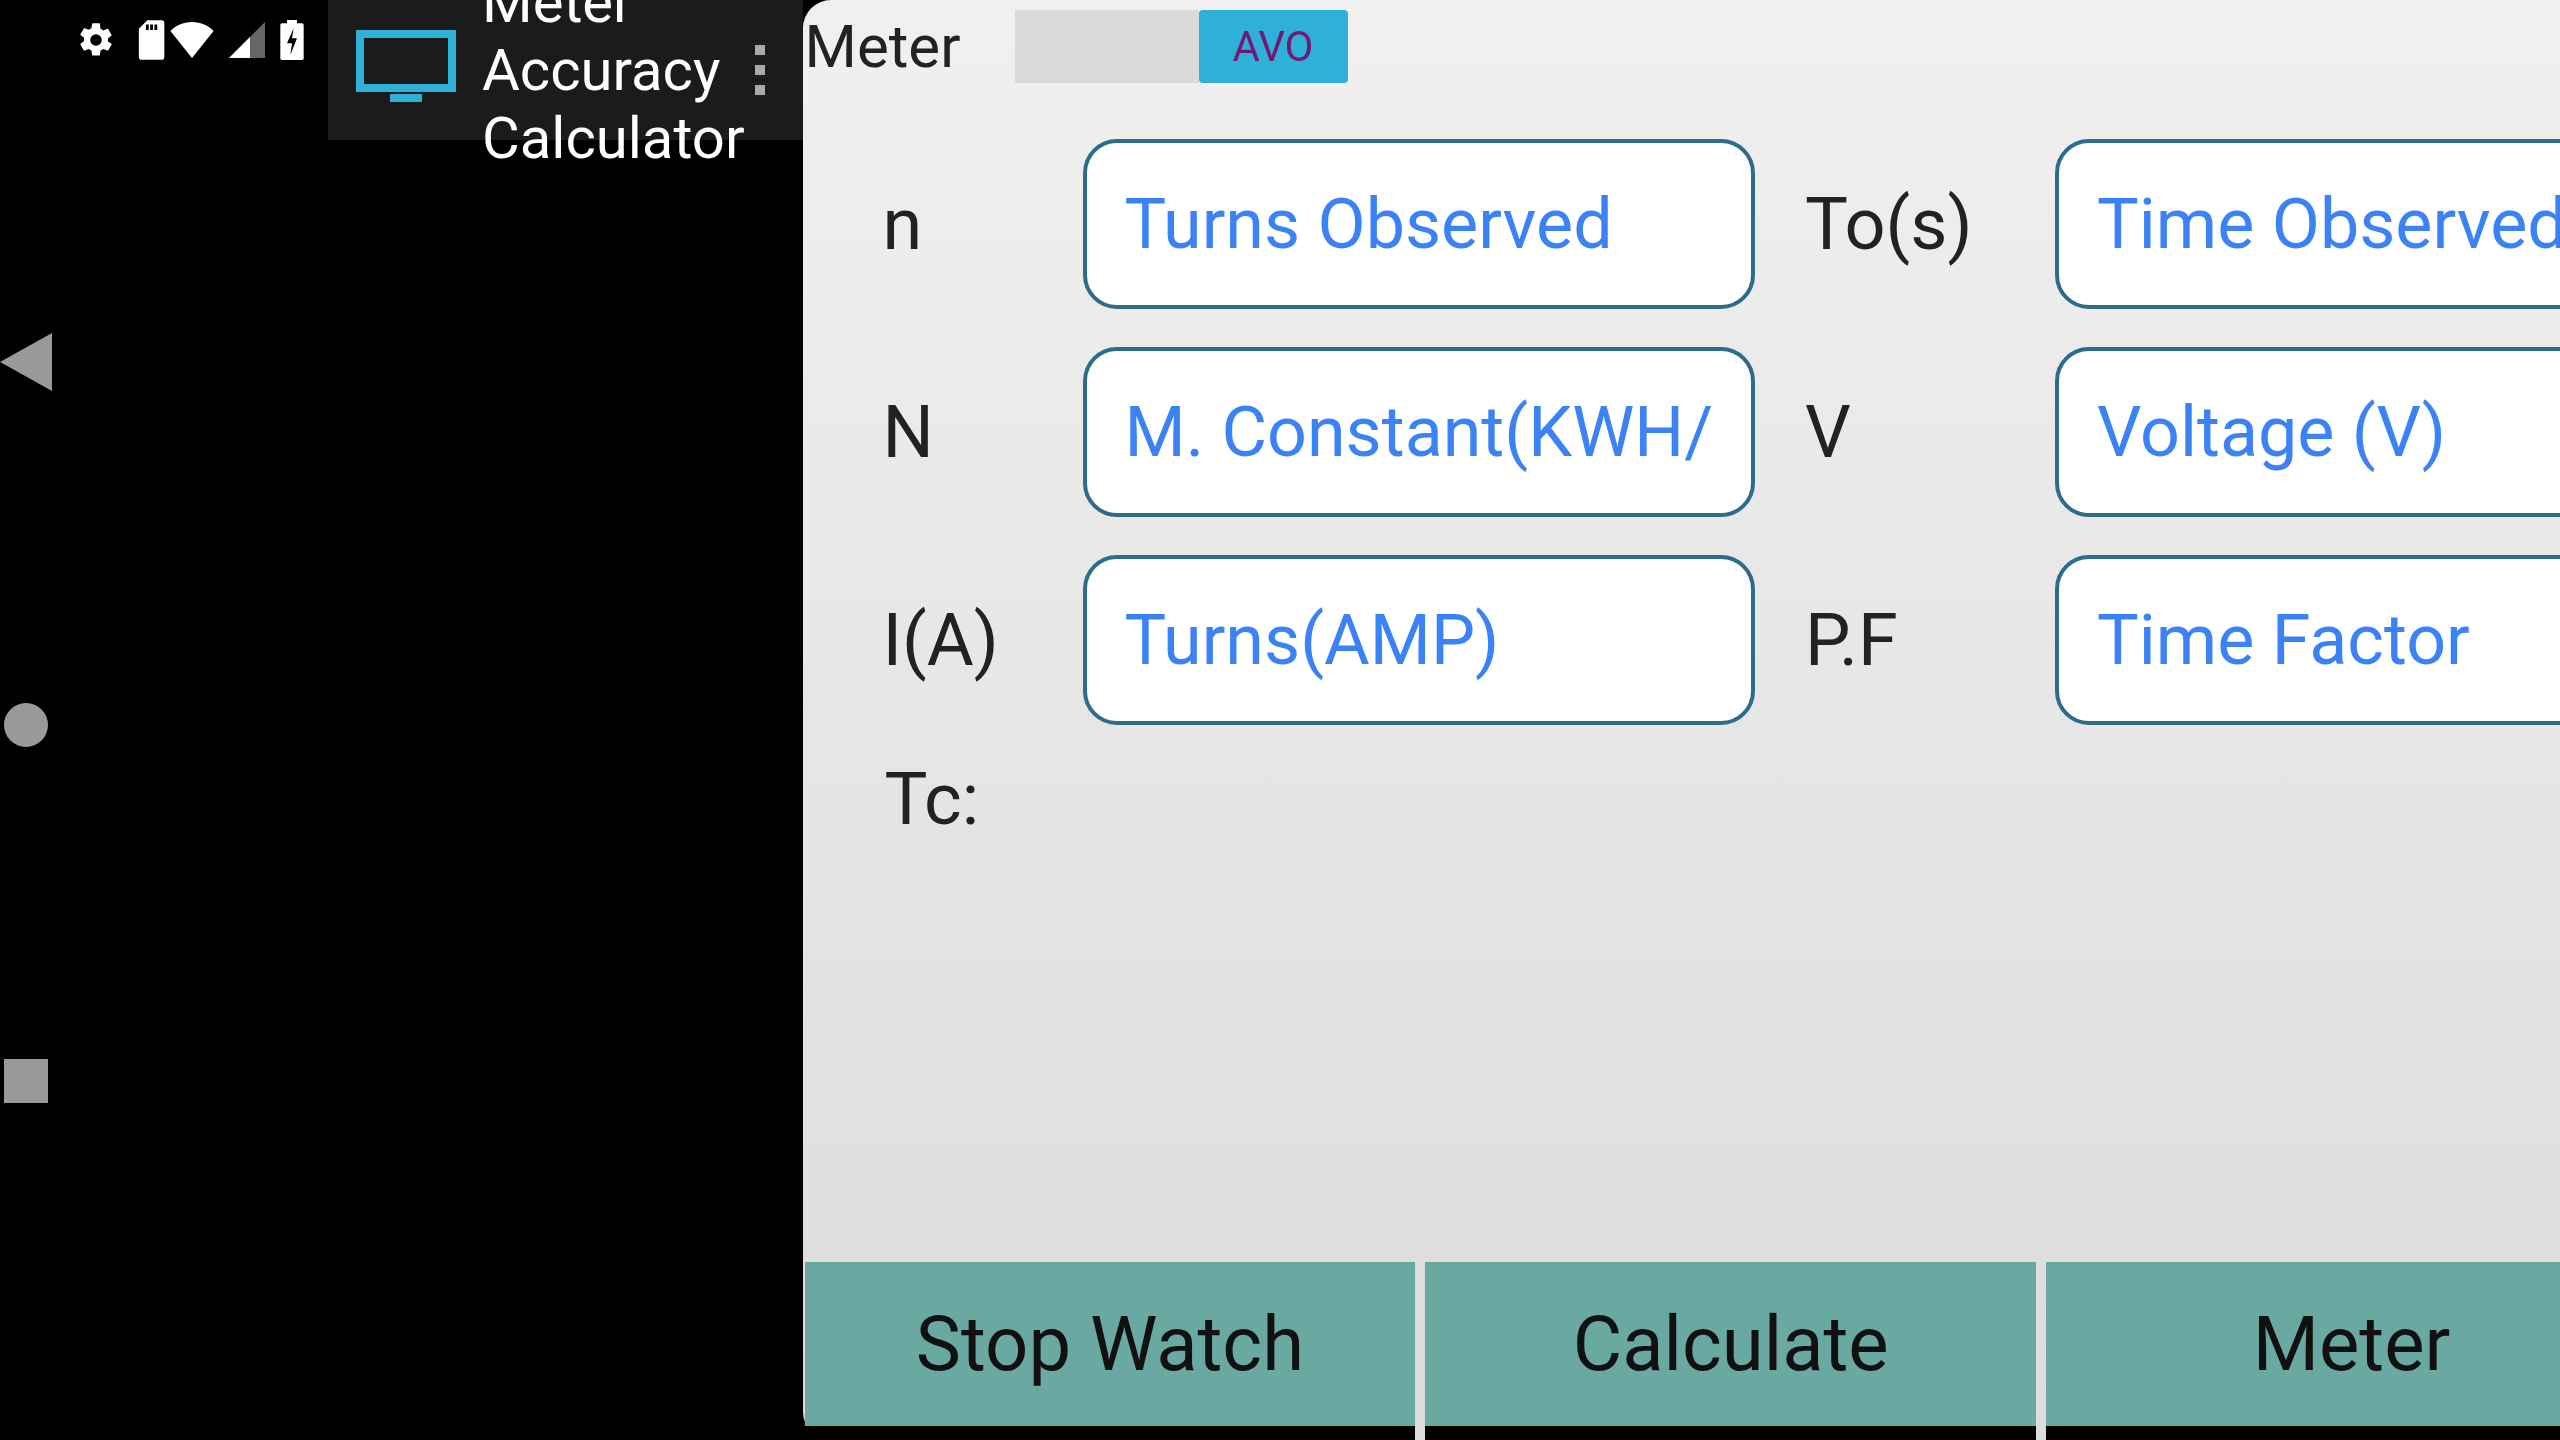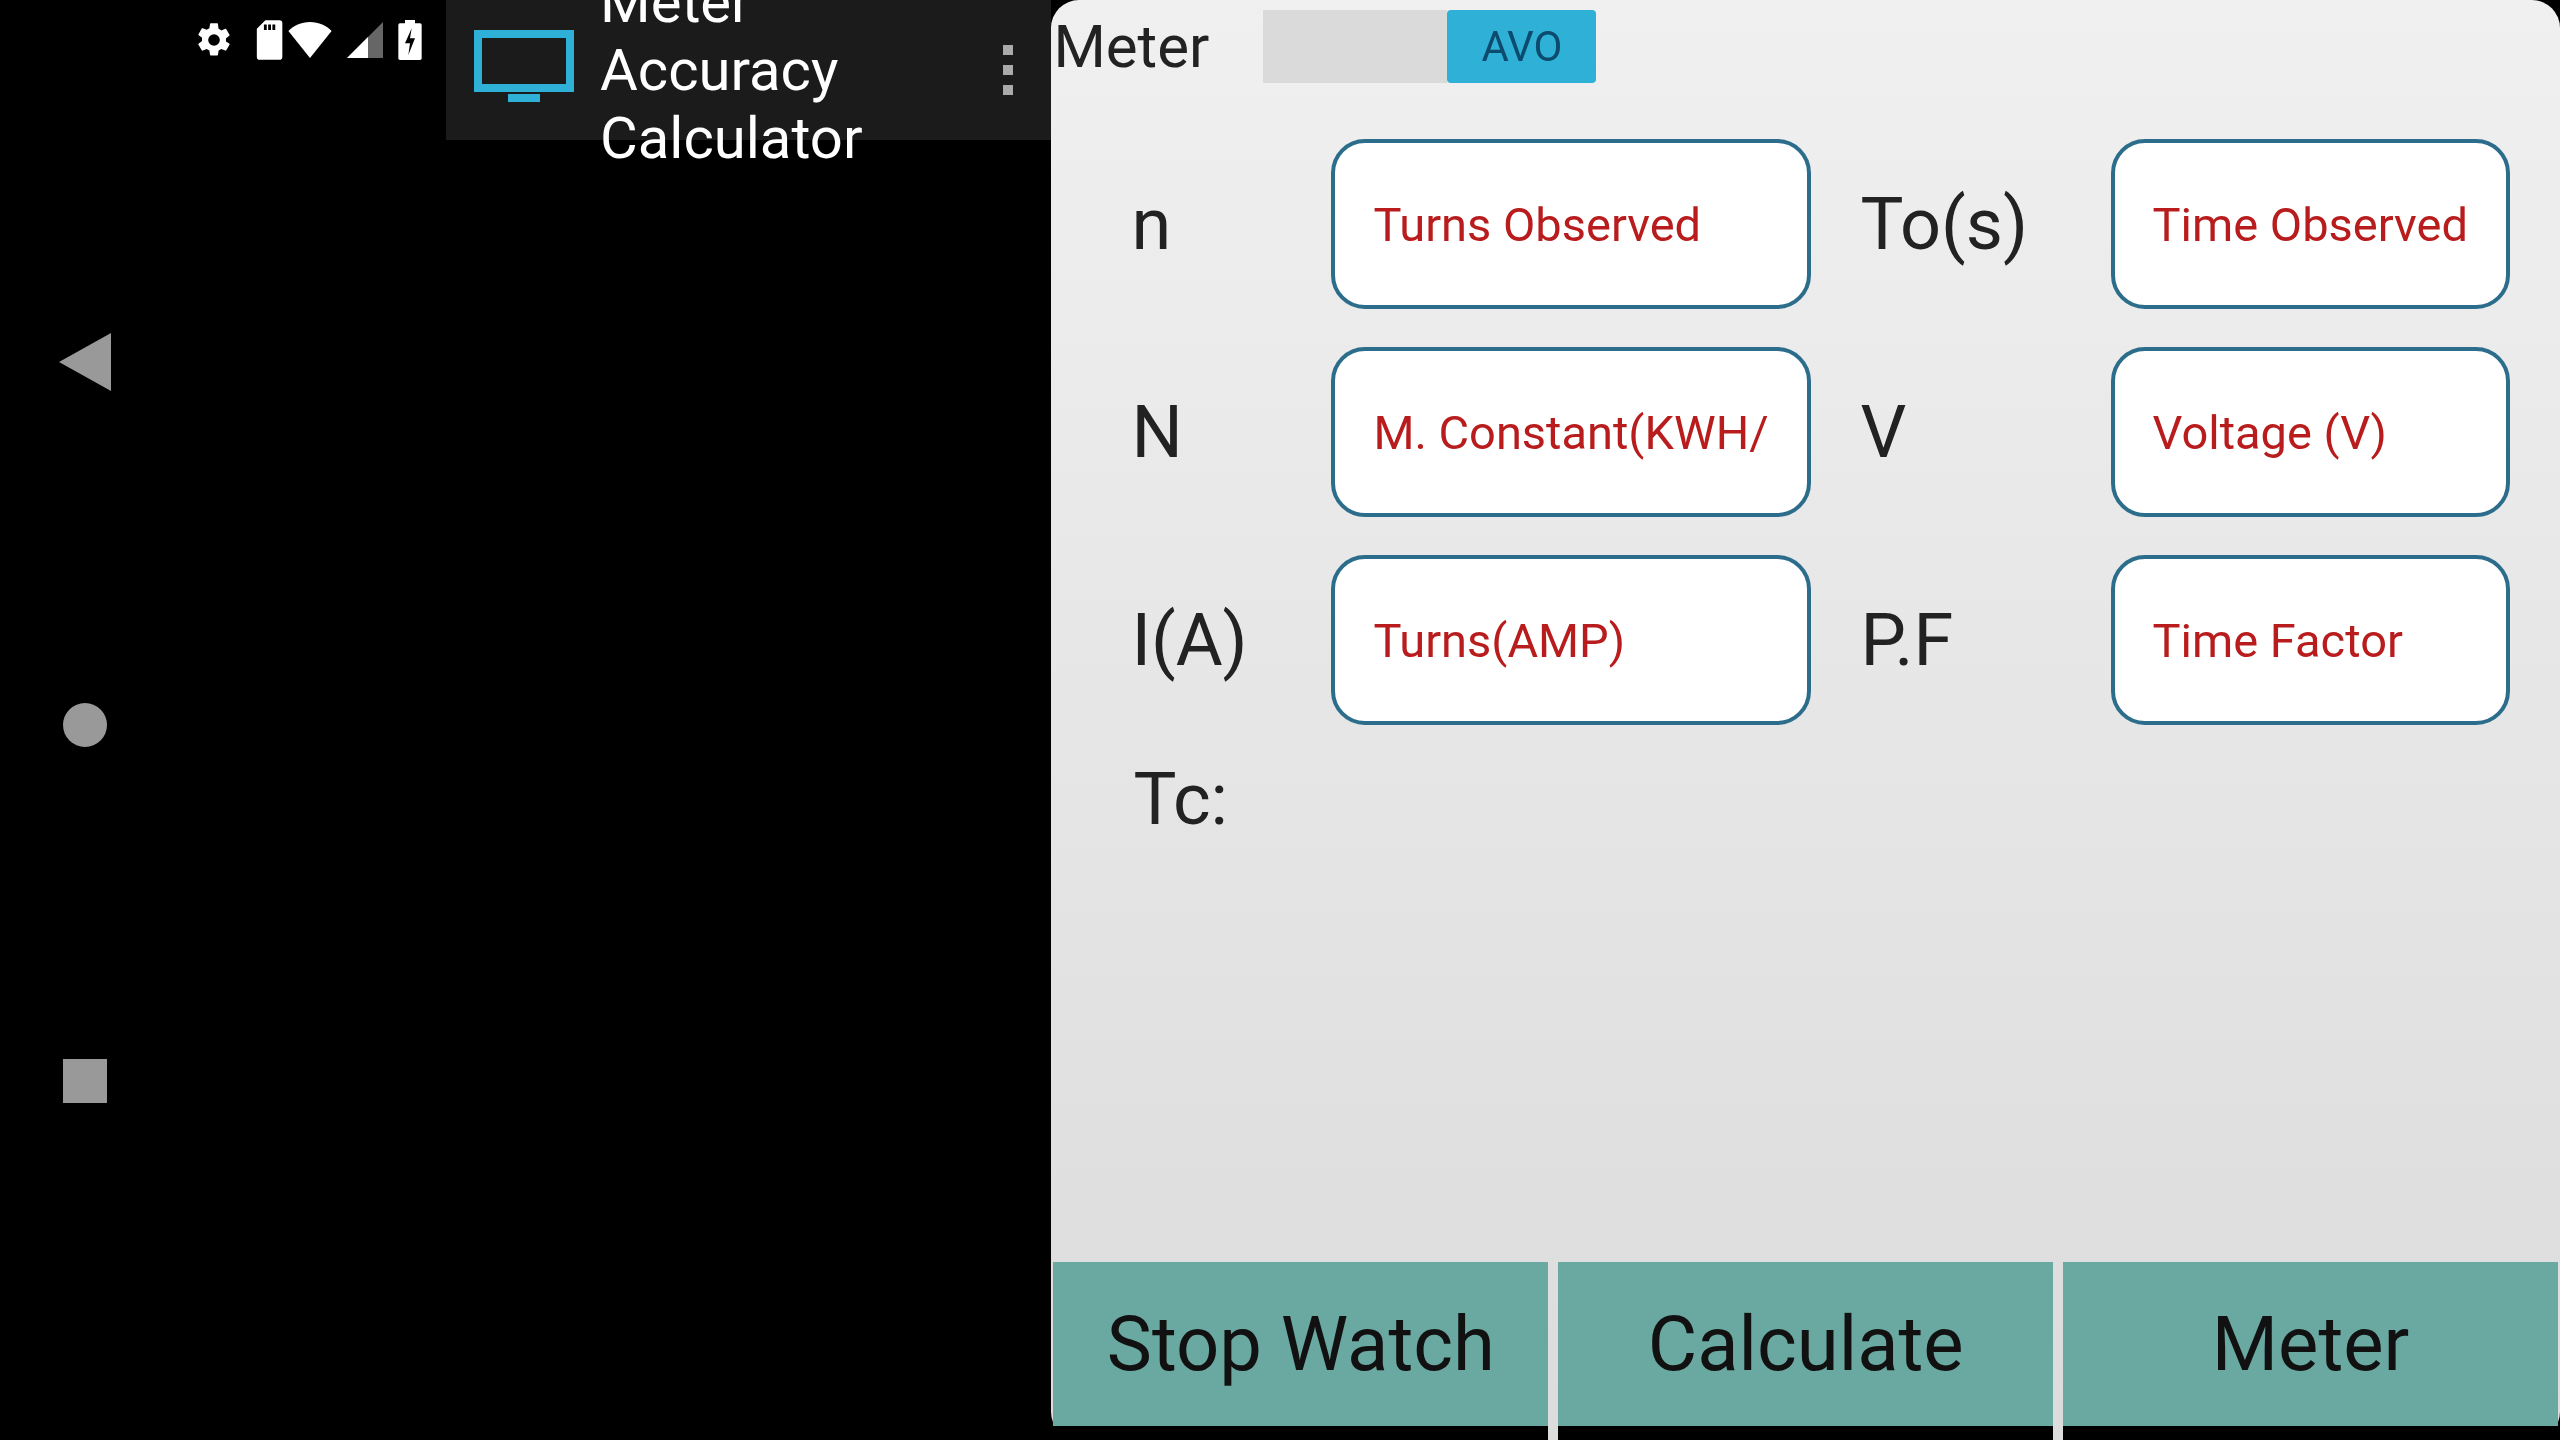"AVO" .tab.active { color: #0c4a6e -> #701a75 }
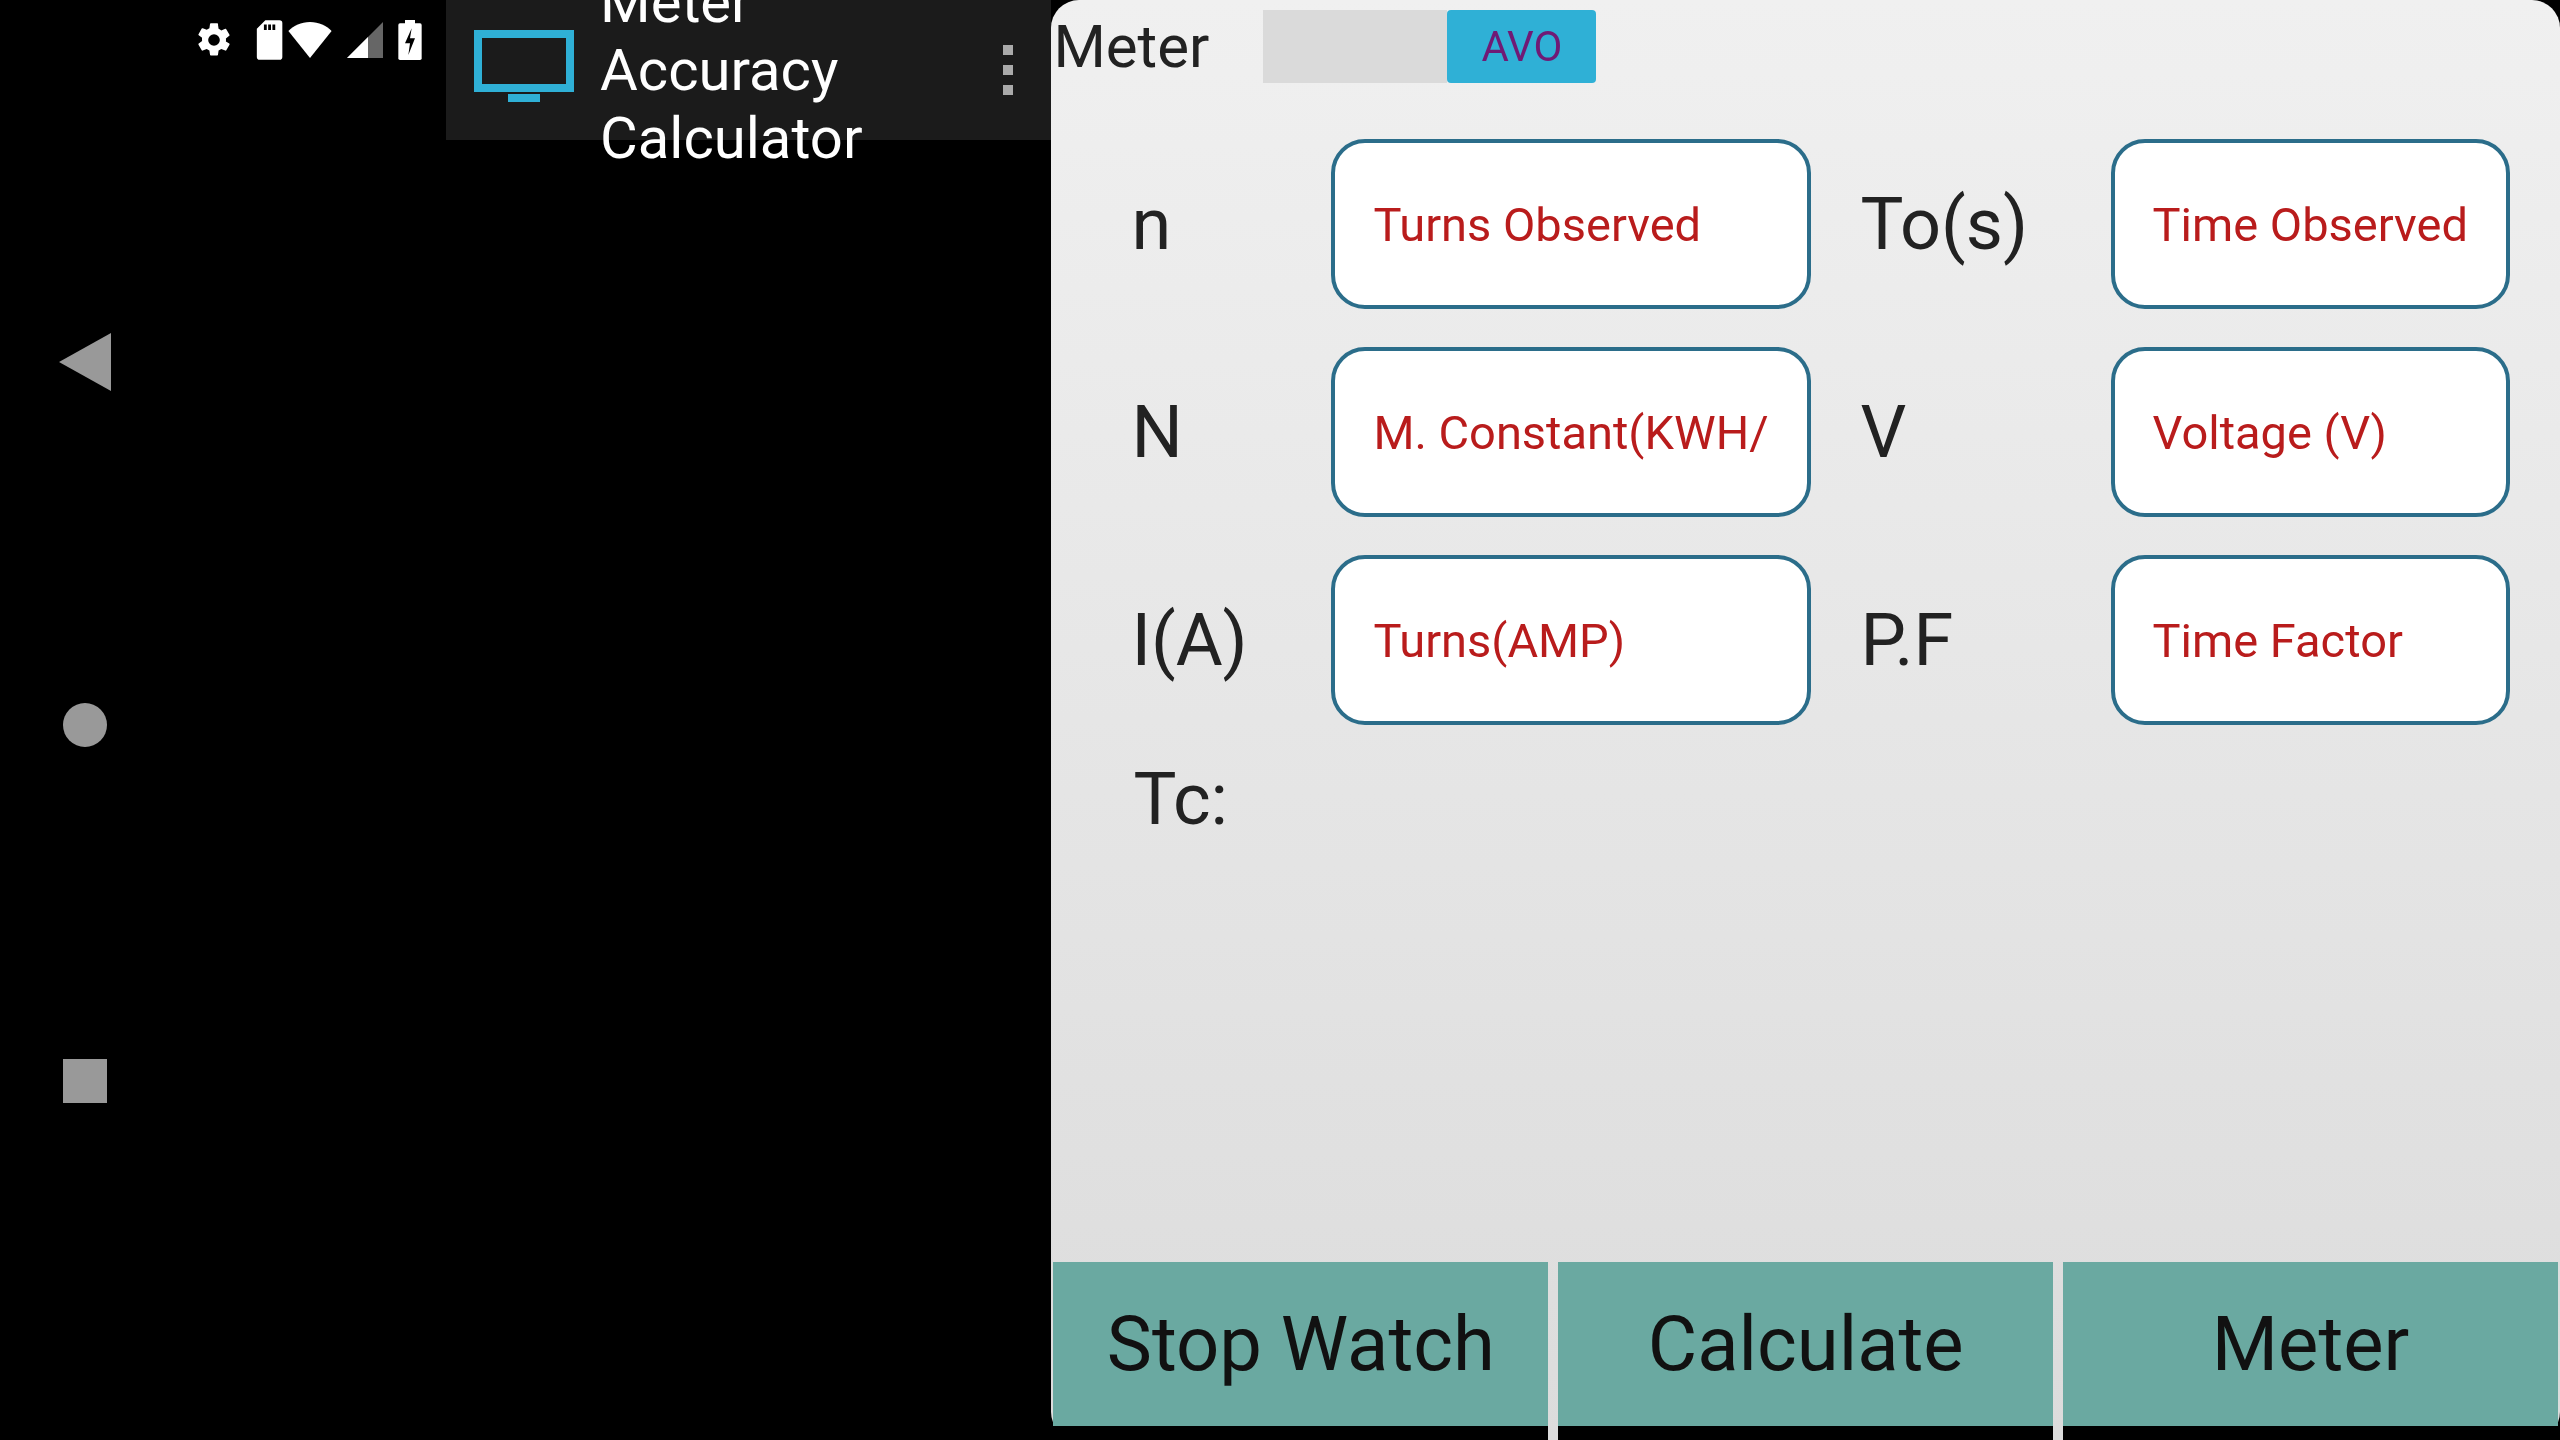"Turns Observed" .field-input { color: #b91c1c -> #3b82f6; font-size: 47px -> 70px }
